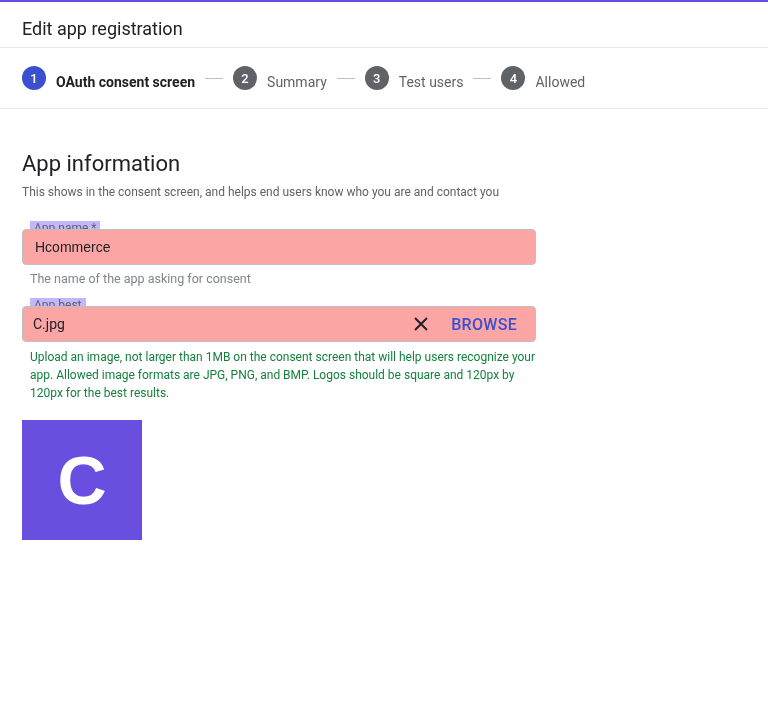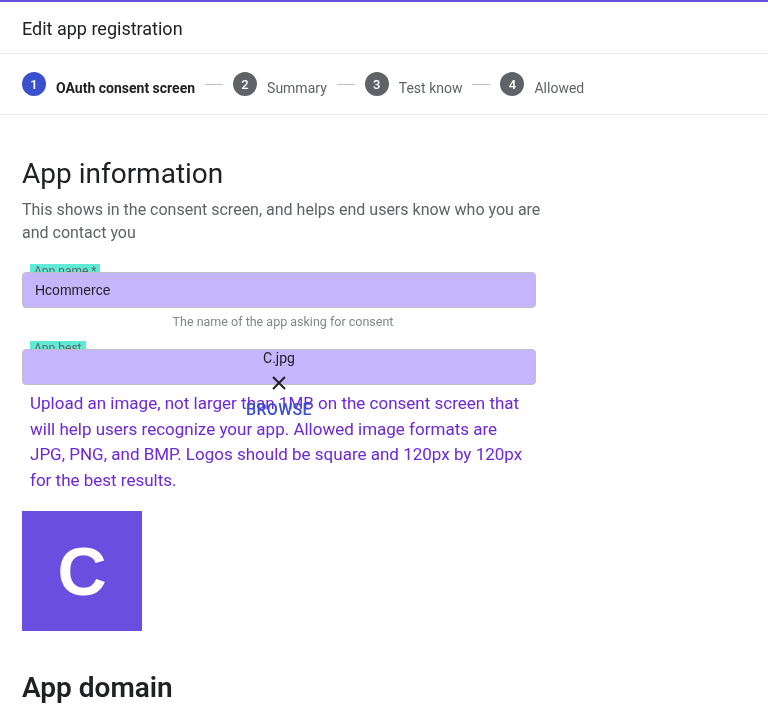"Edit app registration" .page-title { padding: 16px 22px 14px -> 16px 22px 8px }
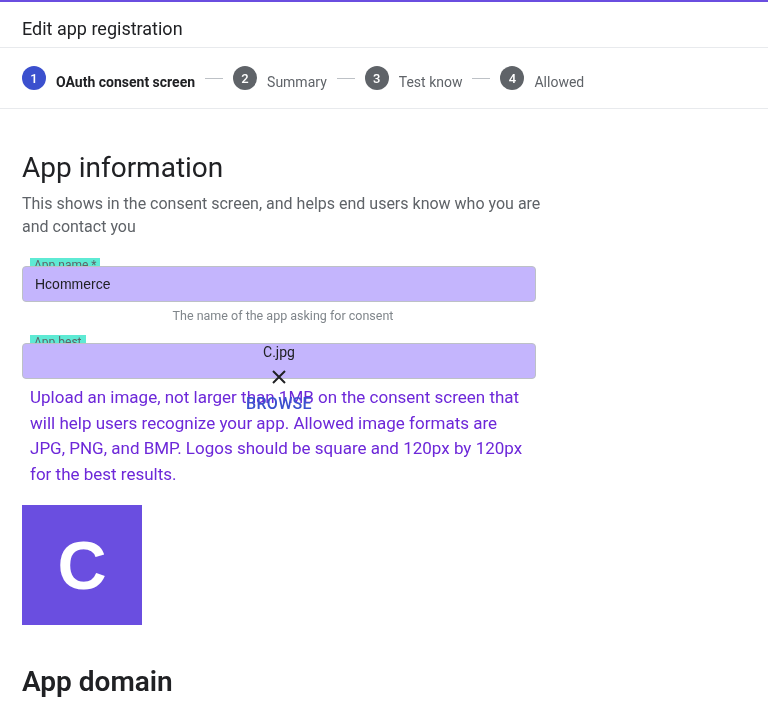"Test know" div.step-label { text: know -> users }
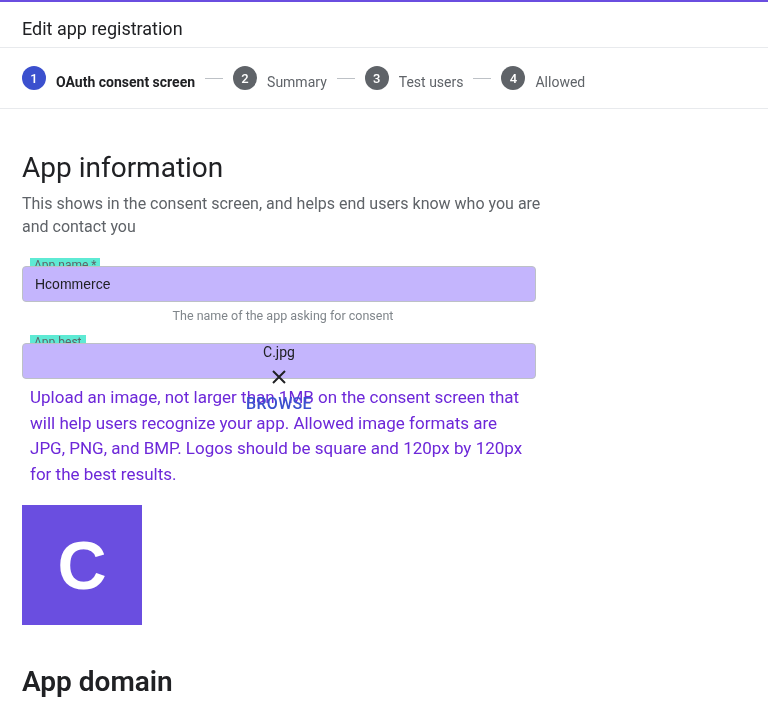"App information" .section-title { font-size: 28px -> 22px }
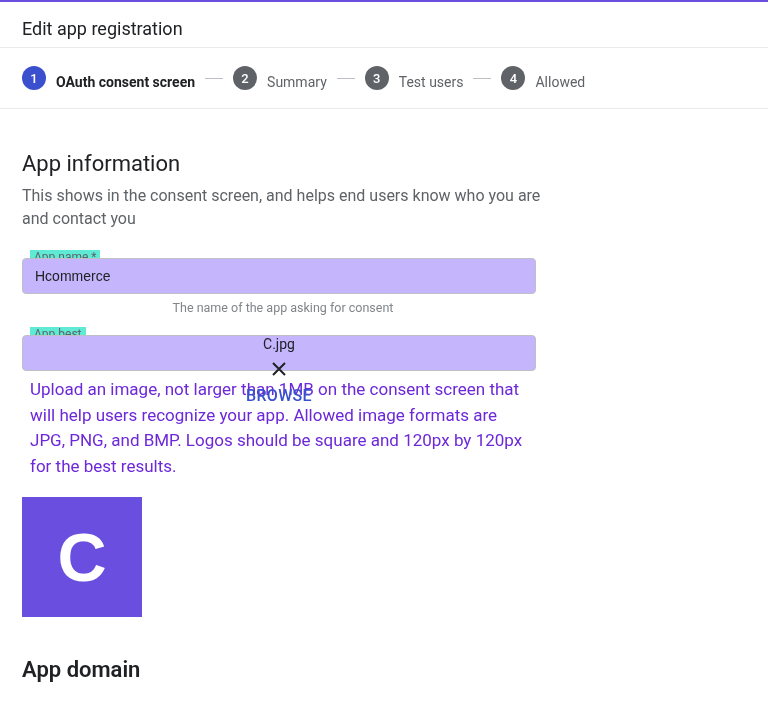"This shows in the consent" .section-sub { font-size: 16px -> 12px }
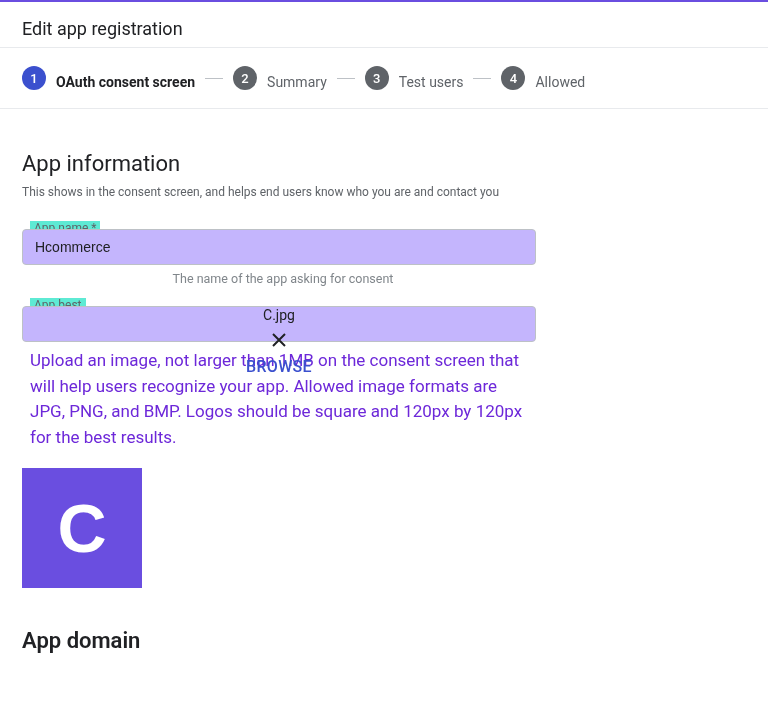"App name *" .field .floating-label { background: #5eead4 -> #c4b5fd }
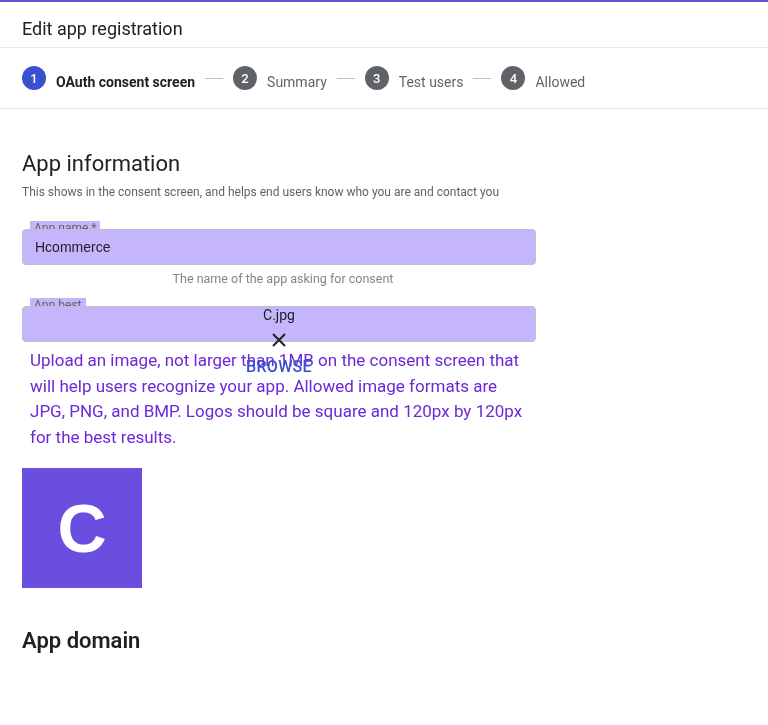"Hcommerce" .field .outline { background: #c4b5fd -> #fca5a5 }
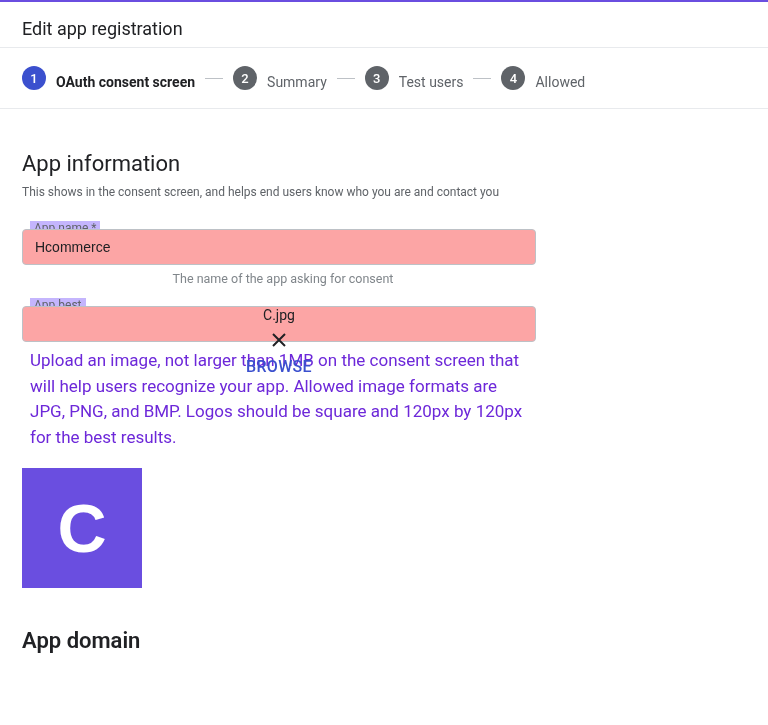"The name of the app" .field .helper { text-align: center -> none }
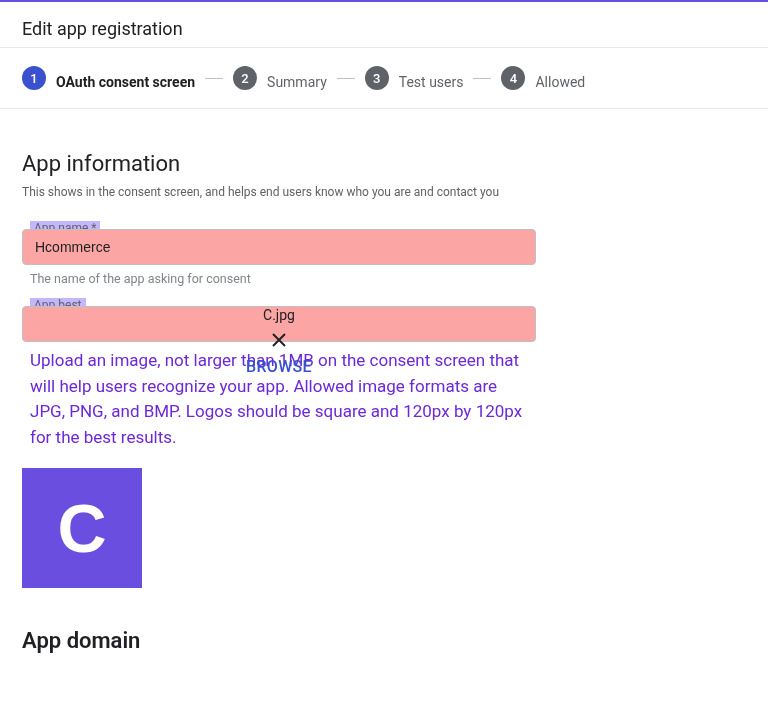"C.jpg" .logo-field .outline { flex-direction: column -> none }
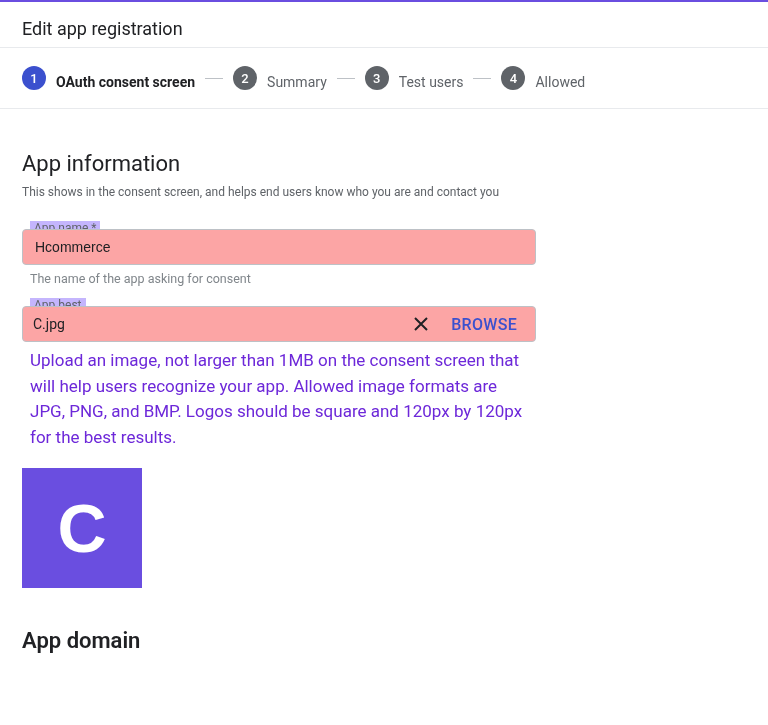"Upload an image, not larger" .logo-helper { color: #6d28d9 -> #15803d; font-size: 17px -> 12px }
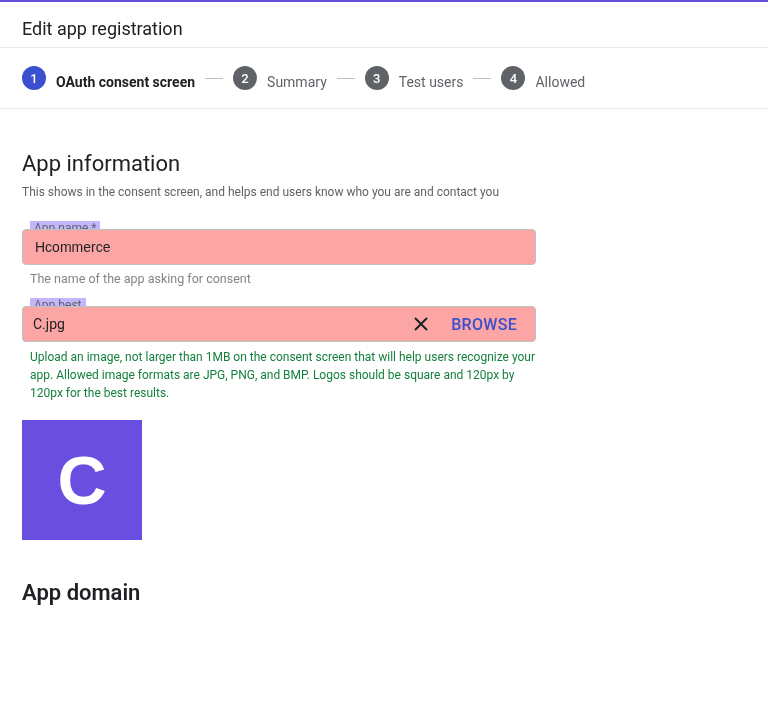"App domain" div.section-title { html: <div>App domain</div> -> none }
